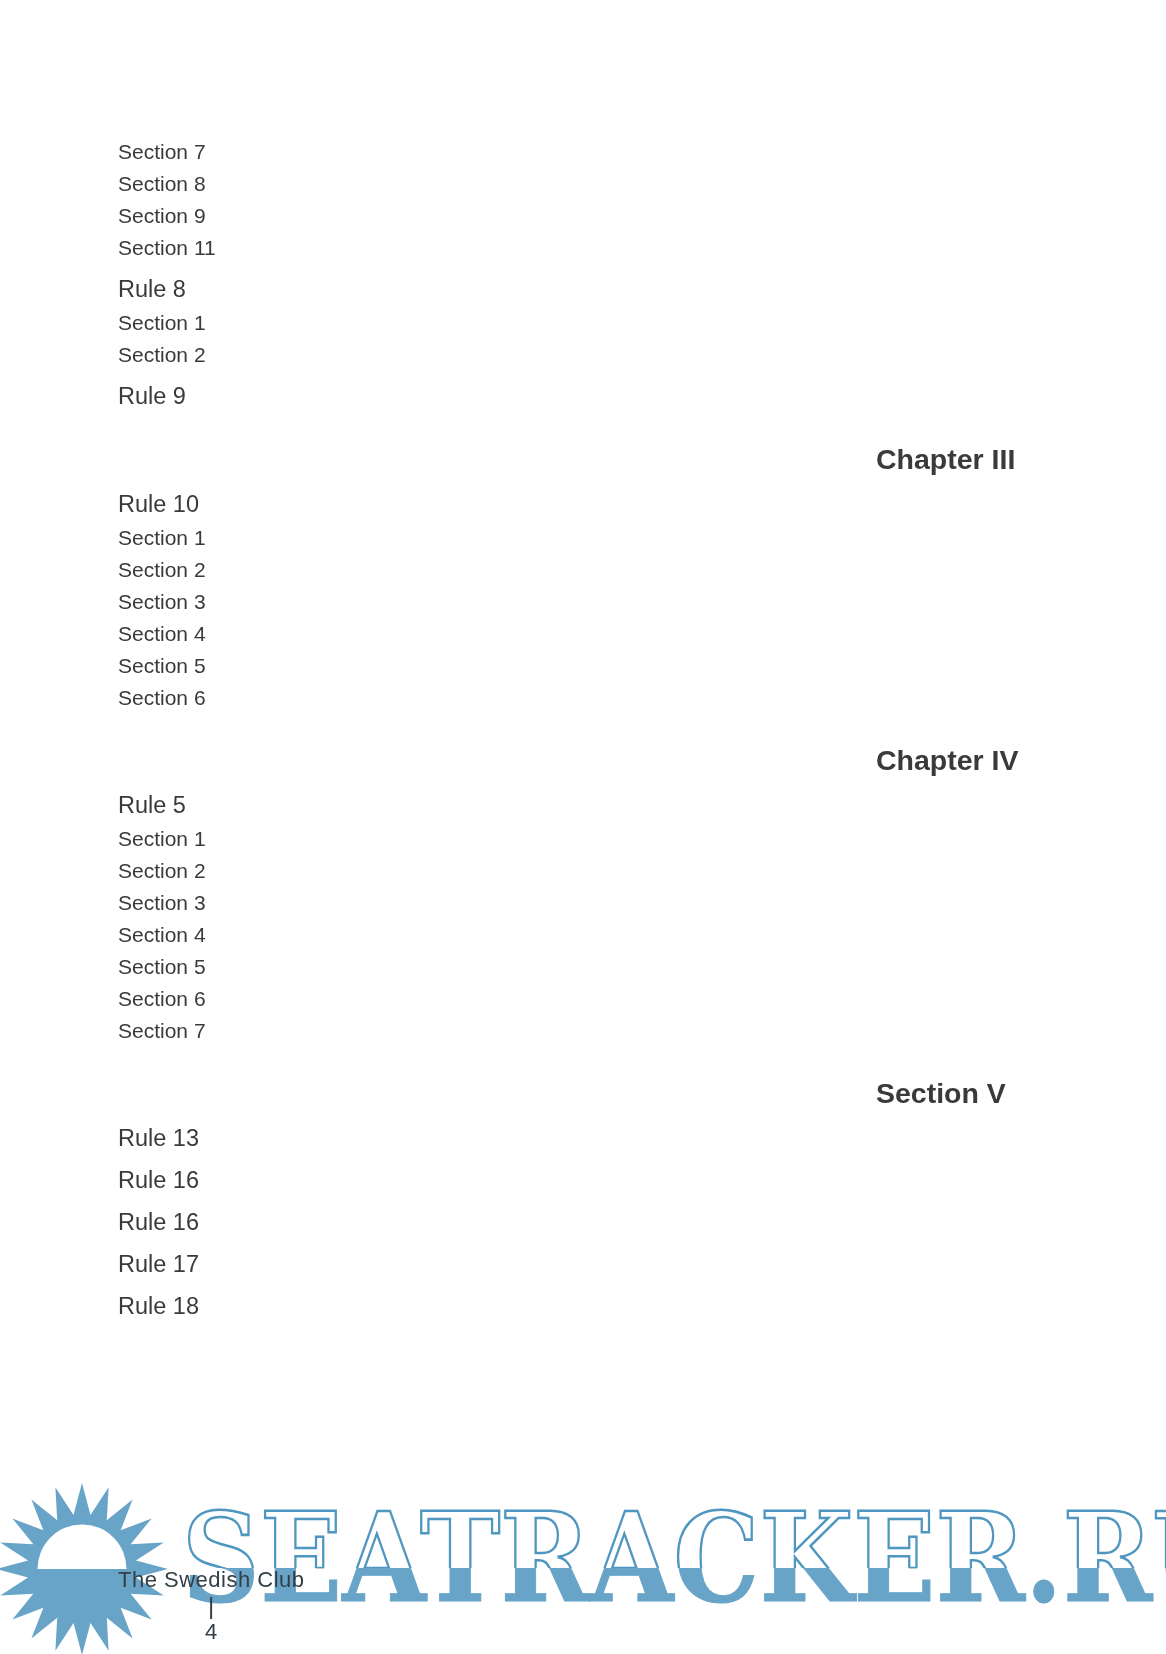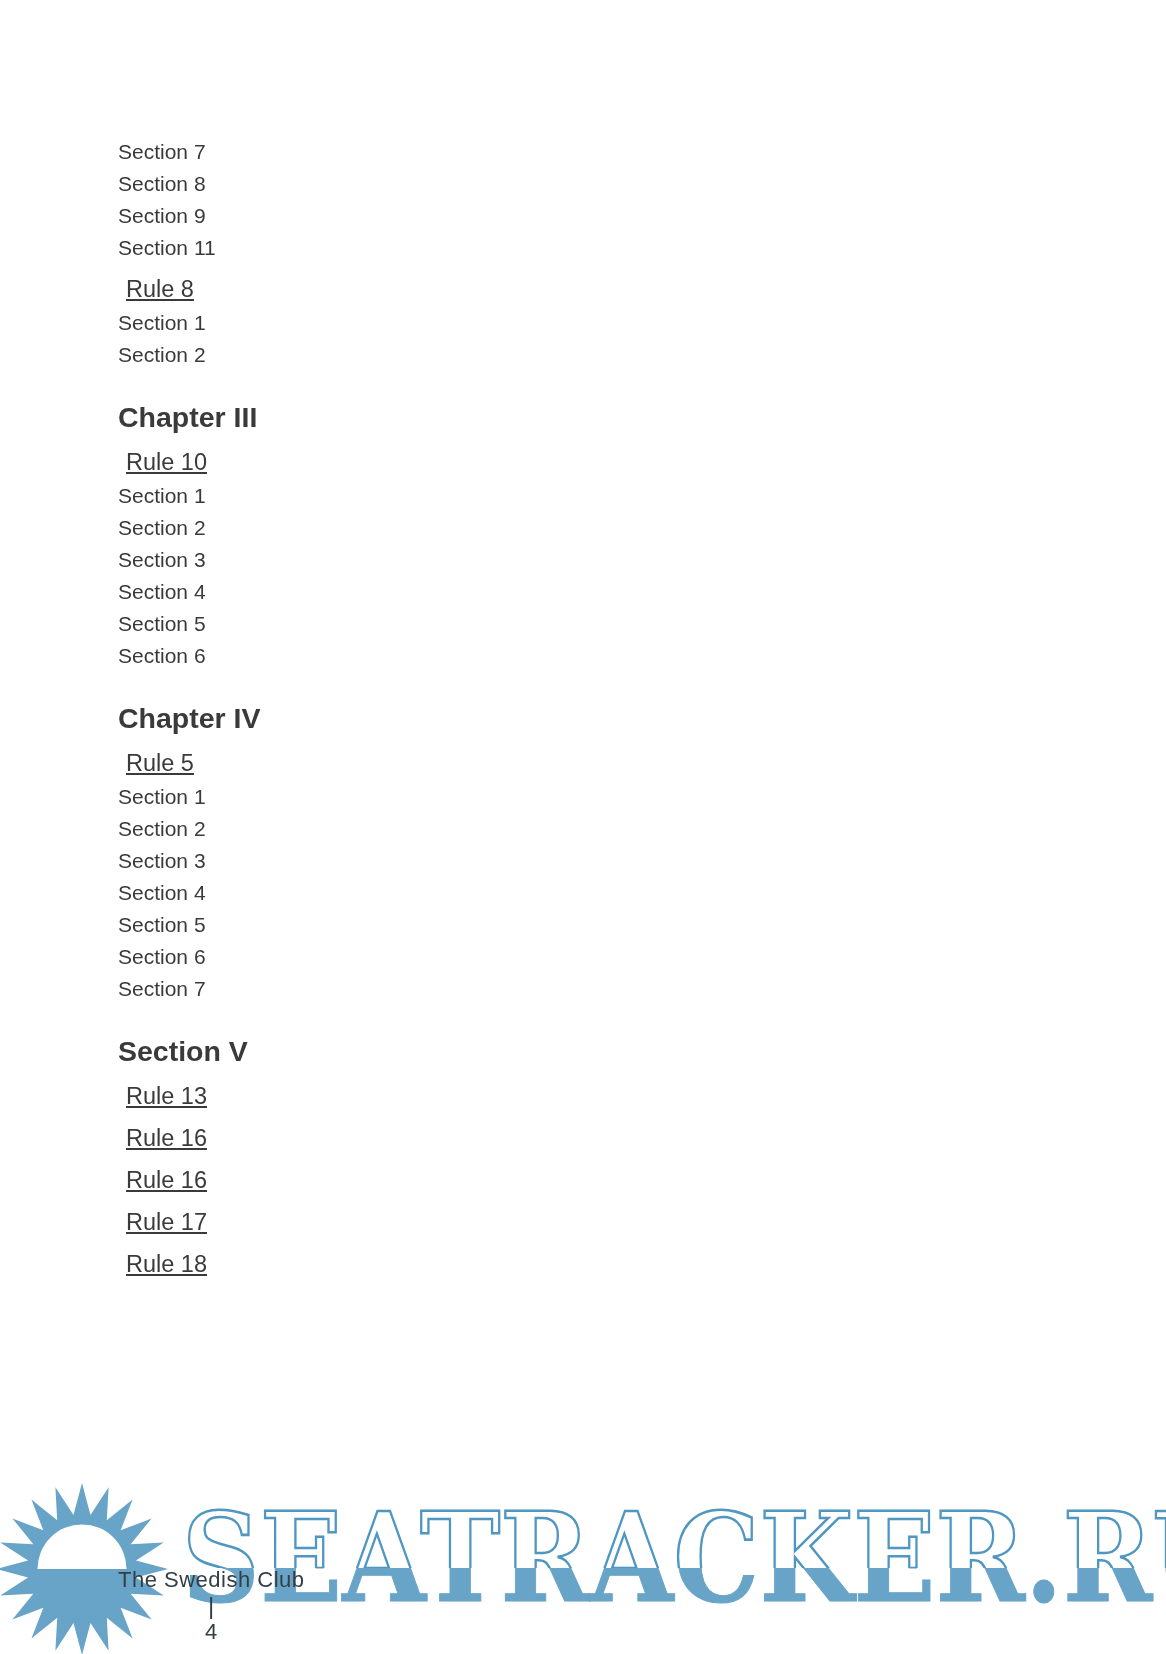"Rule 8" .row.rule { margin: 8px 8px 1px -> 8px 0 1px; text-decoration: underline -> none }
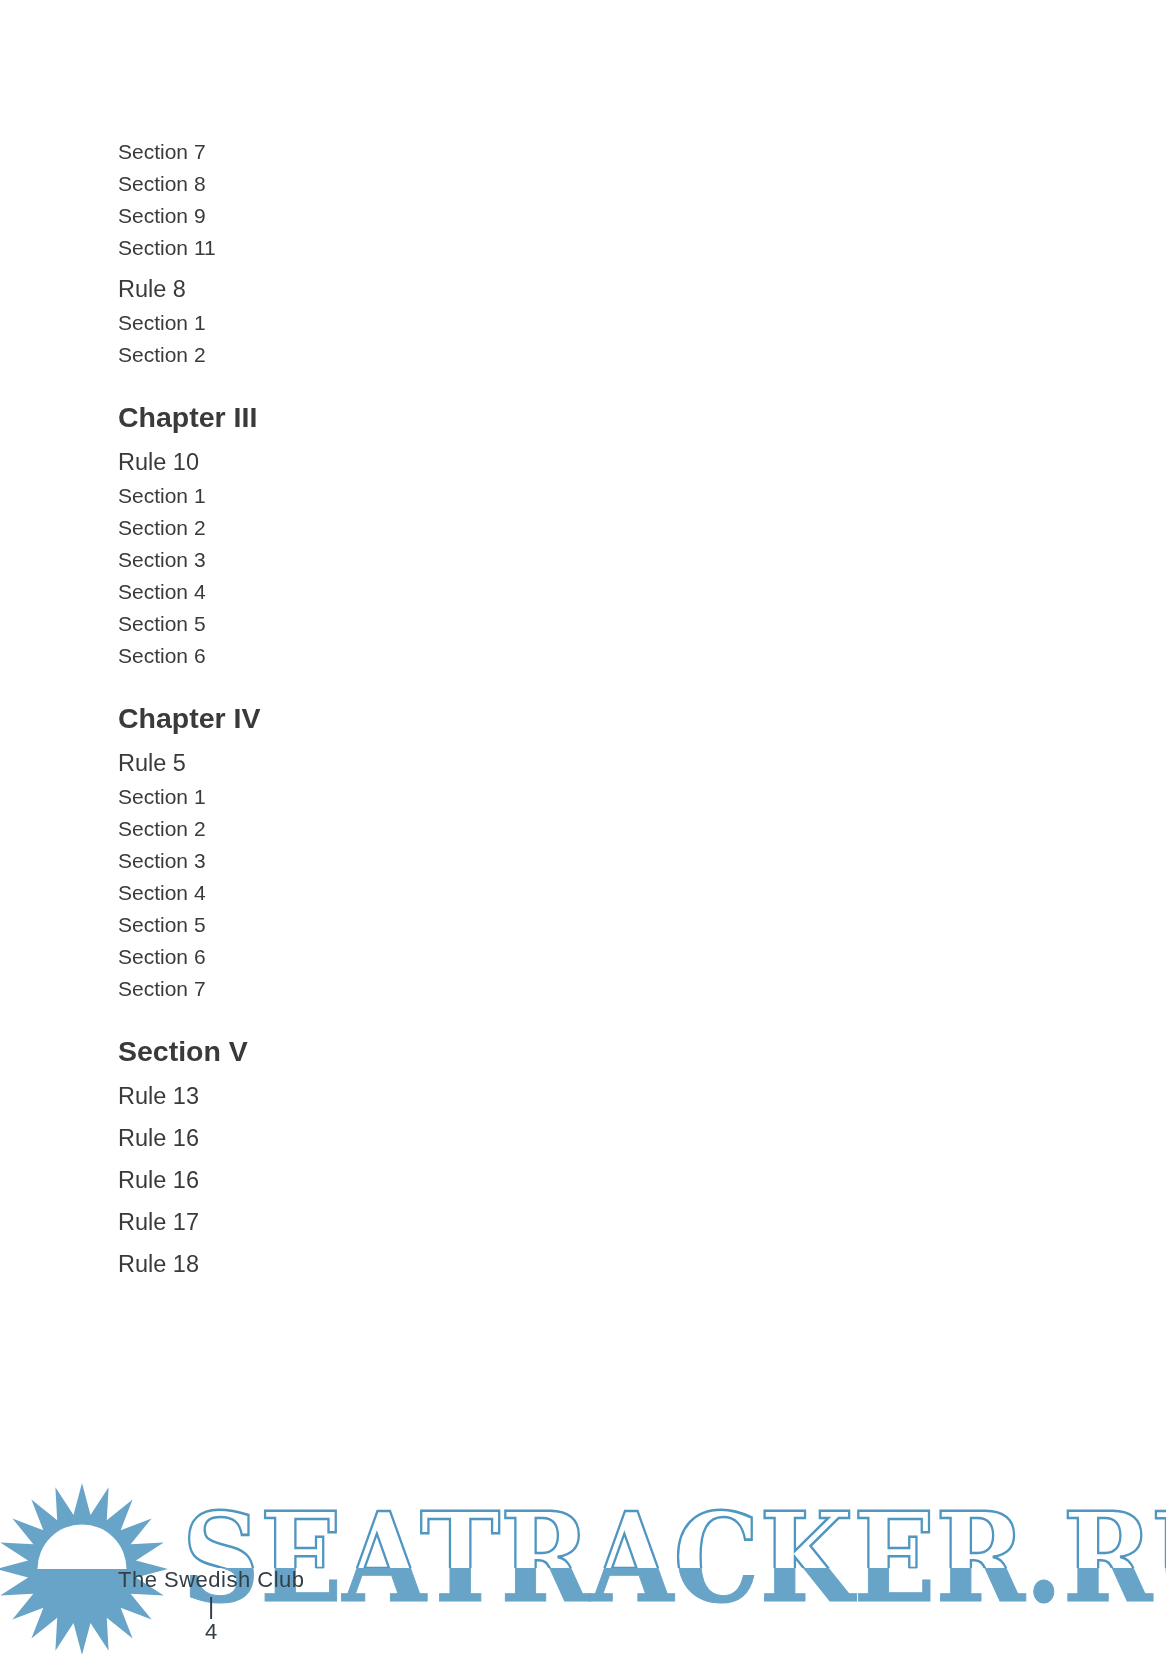"Rule 9" div.row { html: none -> <div> <span>Rule 9</span> </div> }
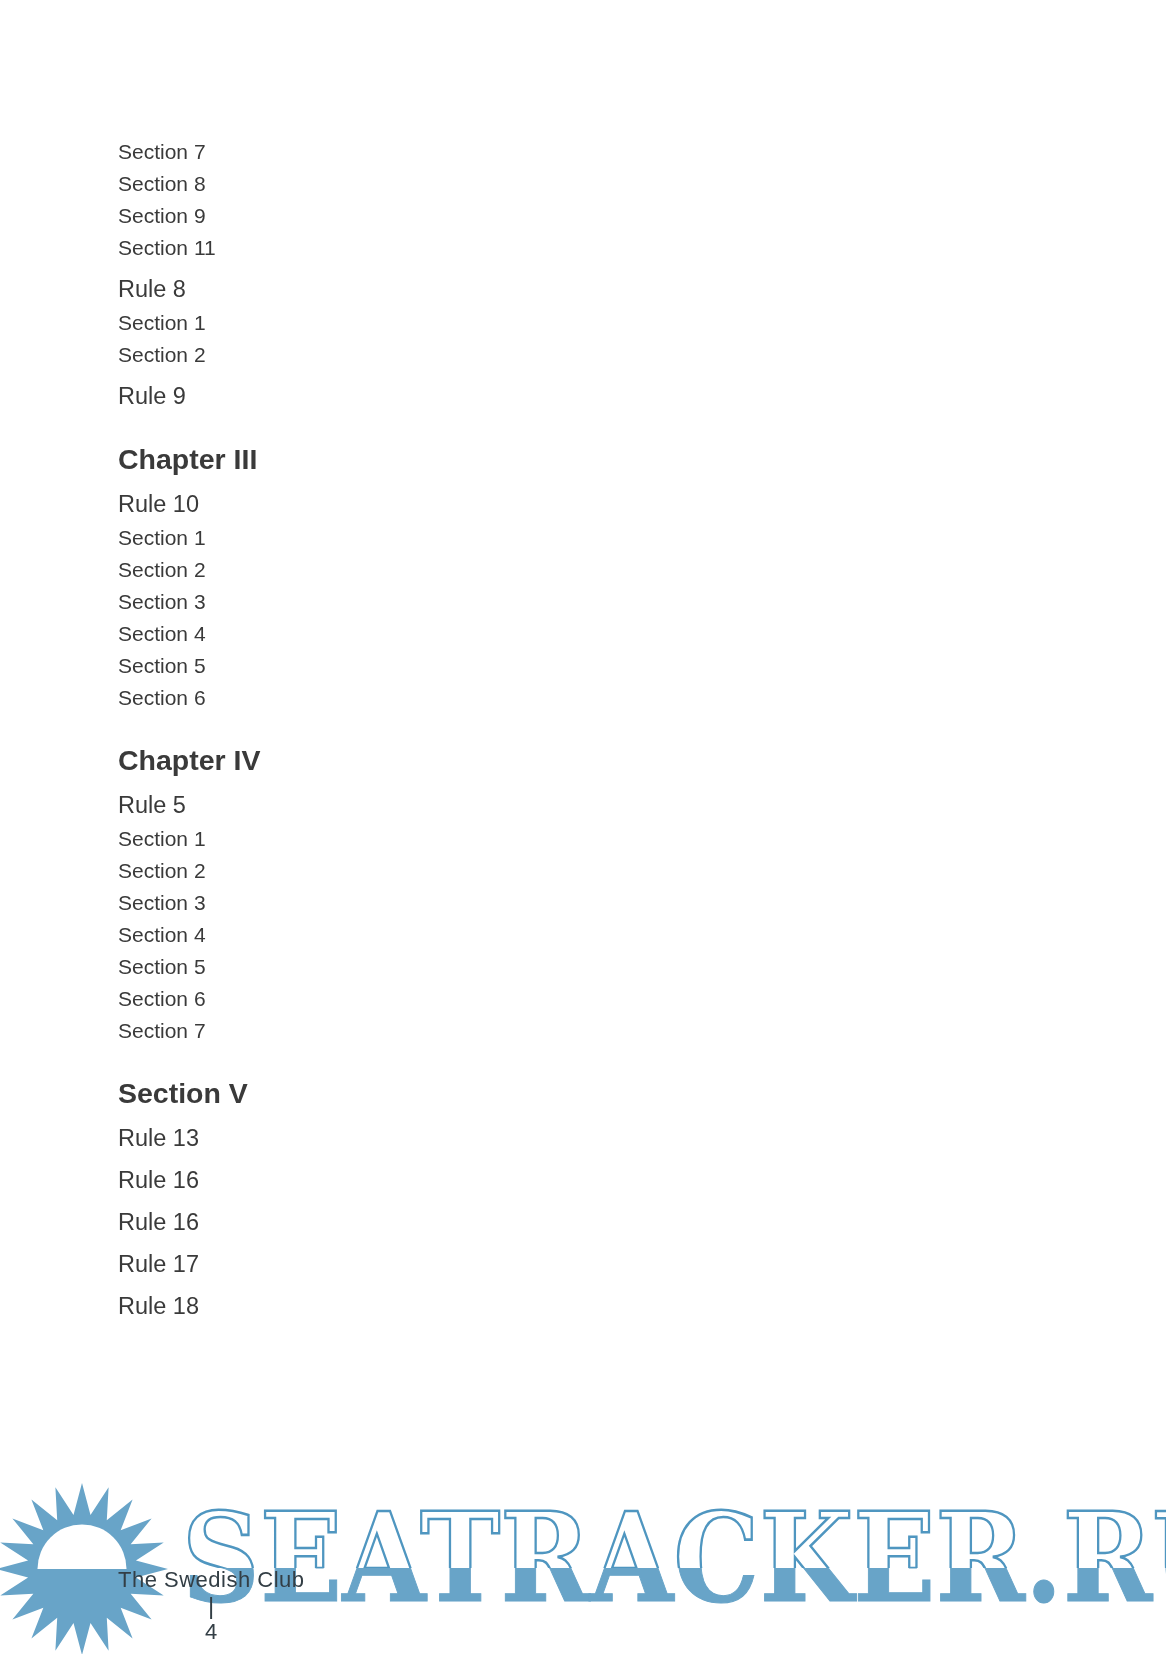"Chapter III" .row.chapter { justify-content: none -> flex-end }
